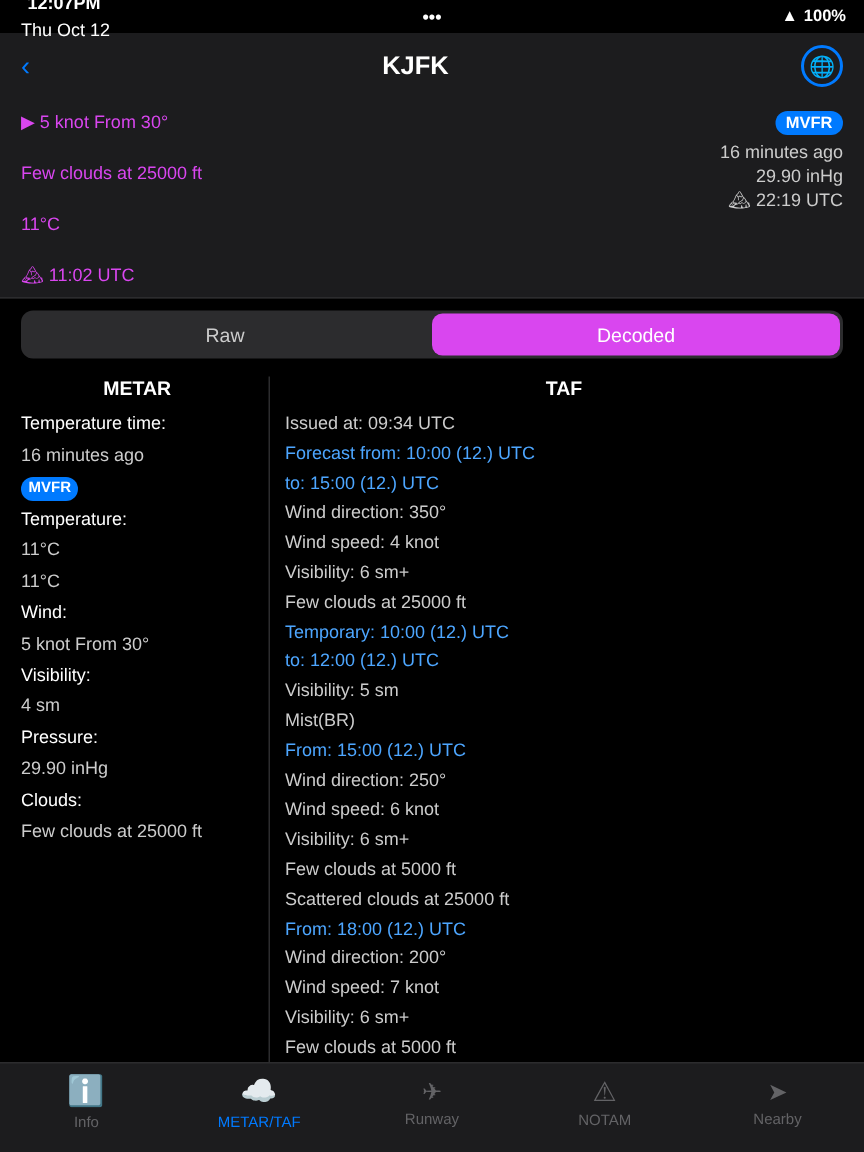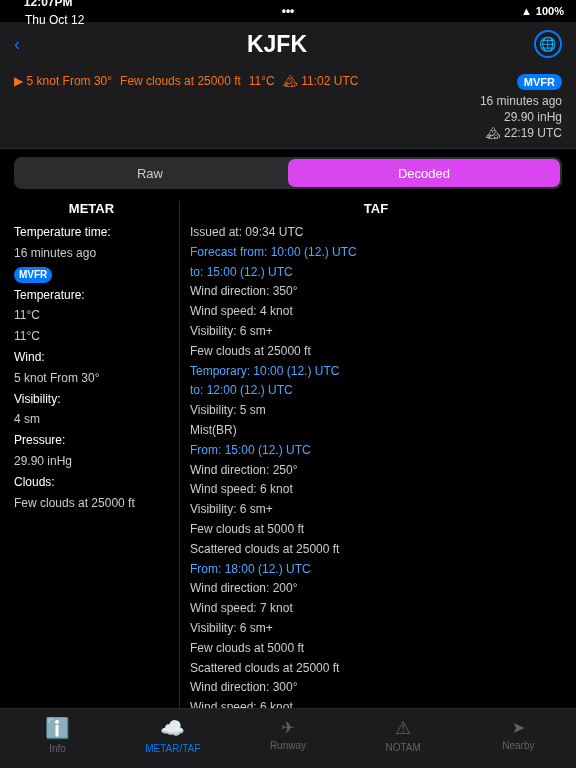"Thu Oct 12" span { margin-left: 13px -> 2px }
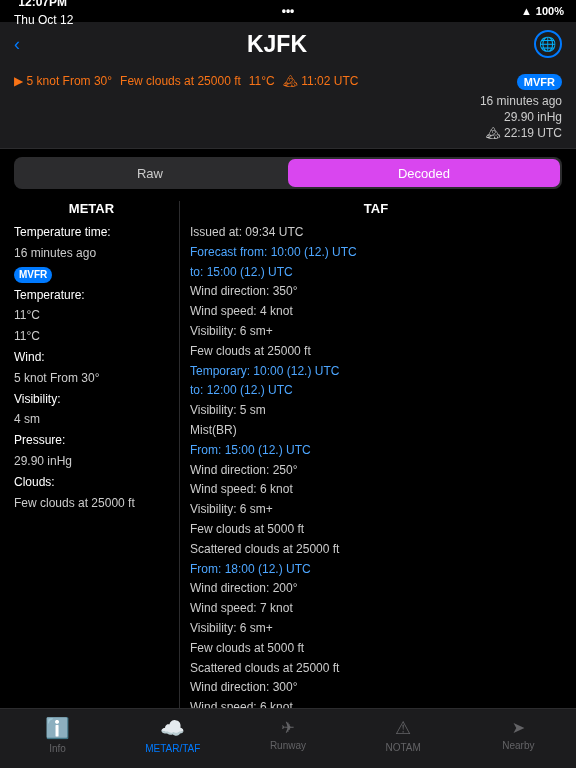"KJFK" .nav-title { font-size: 23px -> 17px }
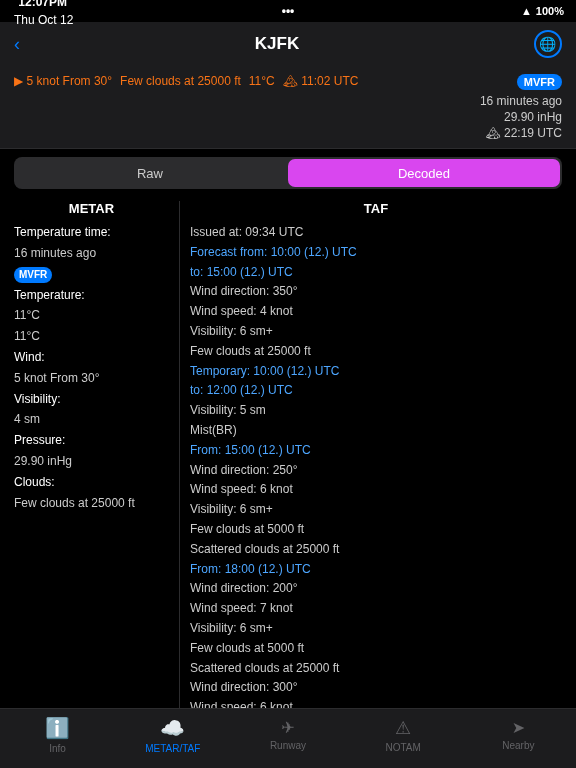"▶ 5 knot From 30°" .weather-left { color: #f97316 -> #d946ef; flex-direction: row -> column; gap: 8px -> 20px }
